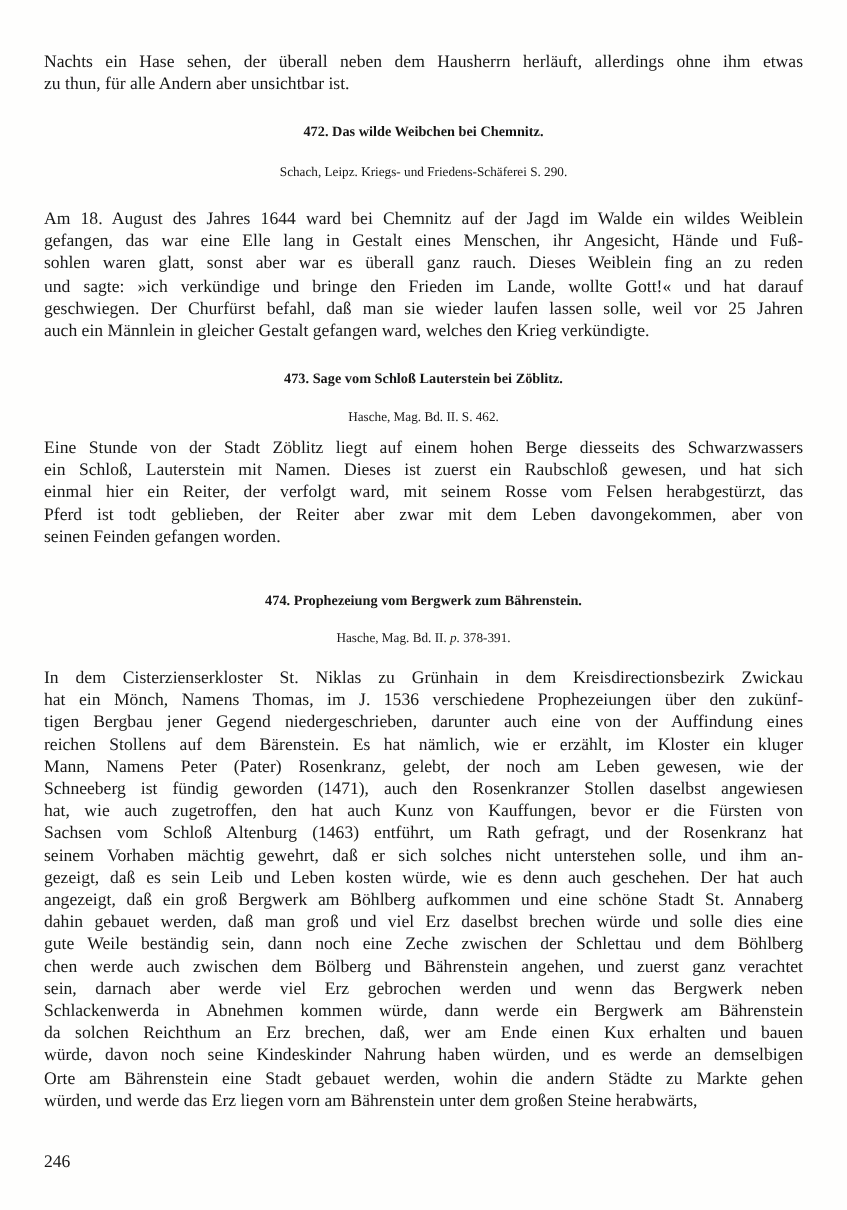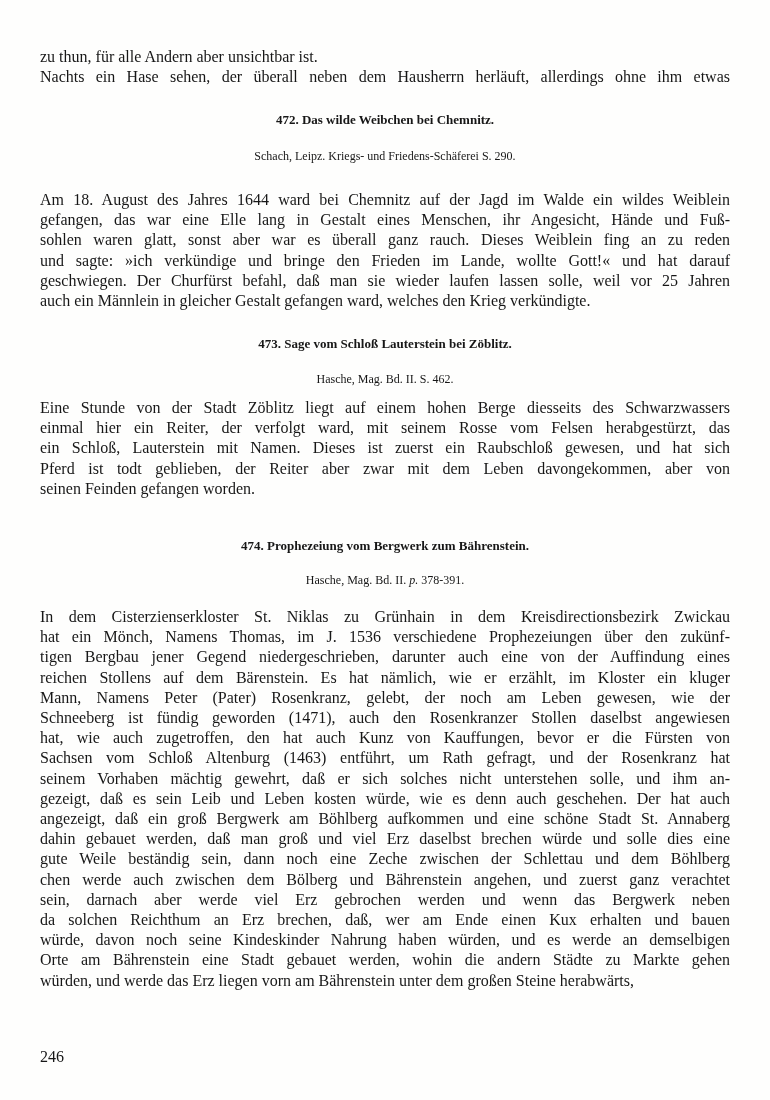"zu thun, für alle Andern" div.tline { order: before "Nachts ein Hase sehen, der" -> after "Nachts ein Hase sehen, der" }
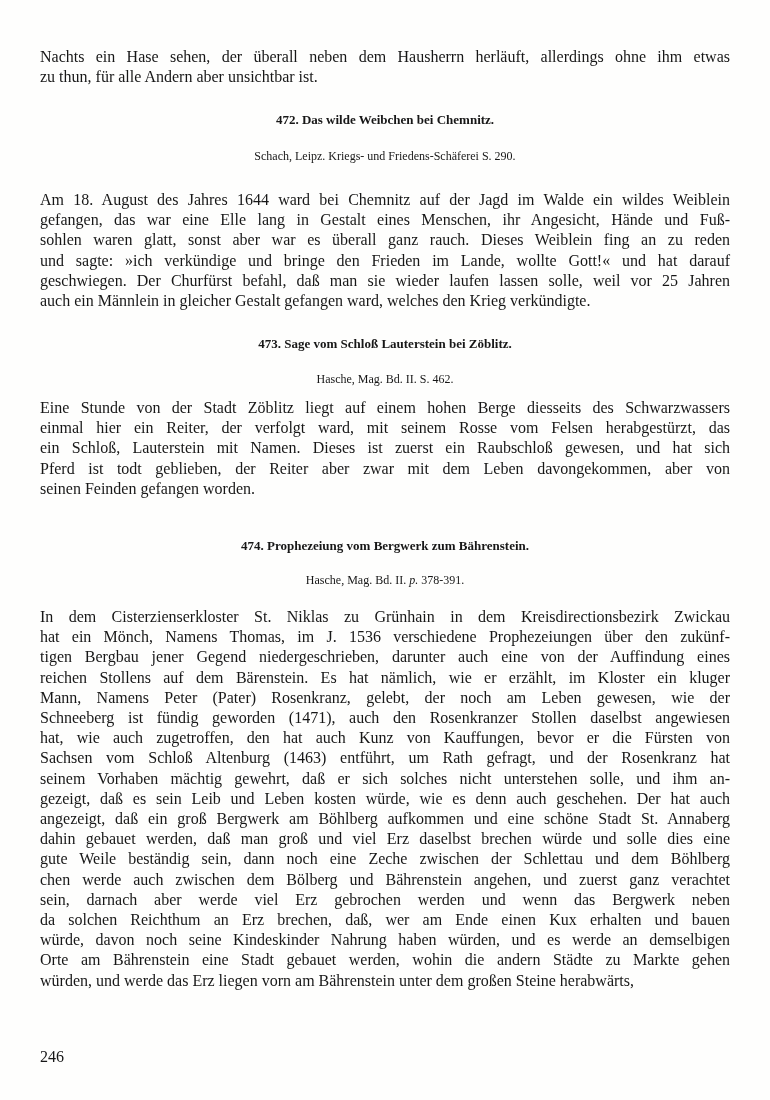"einmal hier ein Reiter, der" div.tline { order: before "ein Schloß, Lauterstein mit Namen." -> after "ein Schloß, Lauterstein mit Namen." }
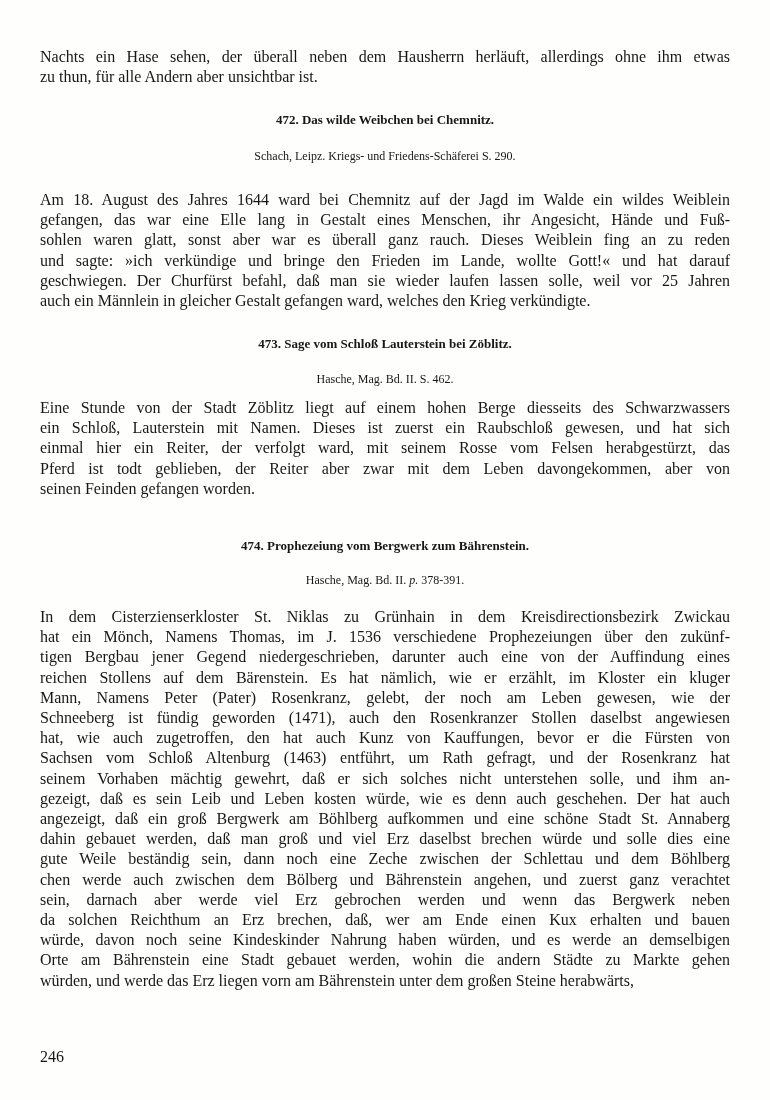"Schlackenwerda in Abnehmen kommen würde," div.tline { html: none -> <div>Schlackenwerda in Abnehmen kommen würde, dann werde ein Bergwerk am Bährenstein</div> }
